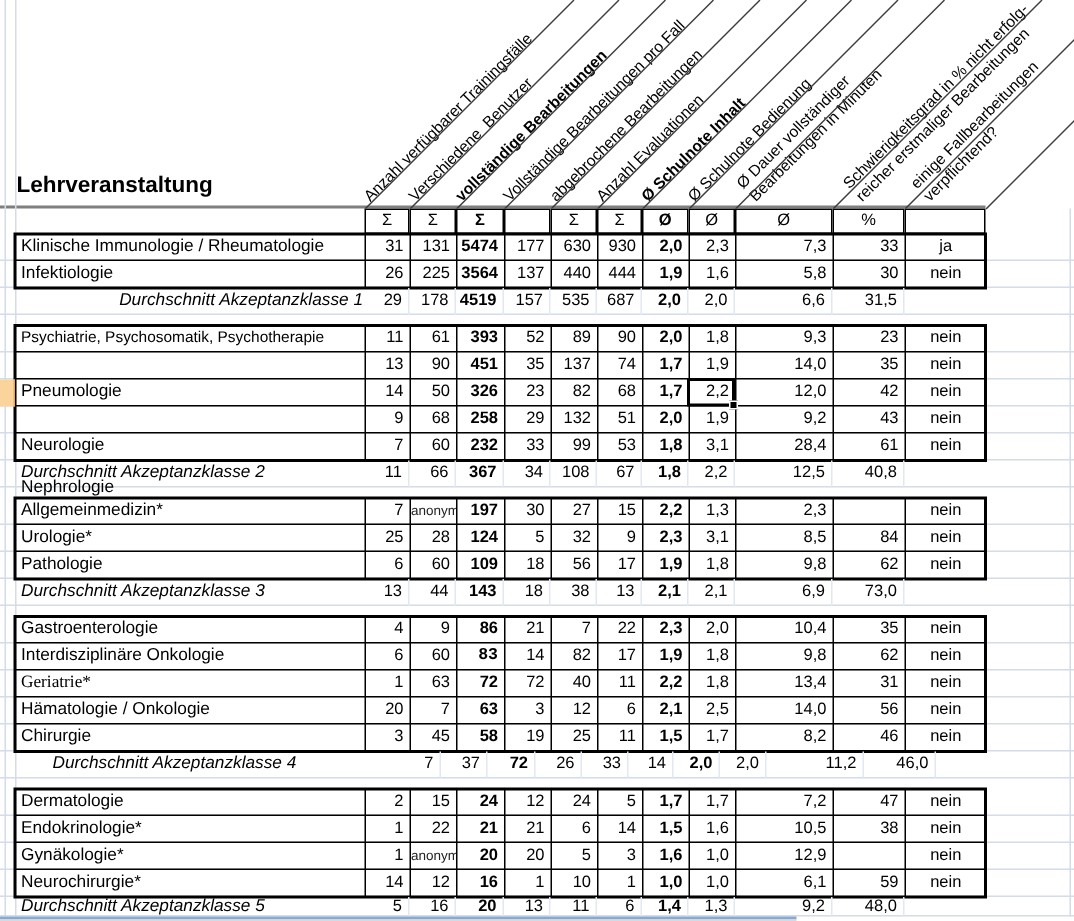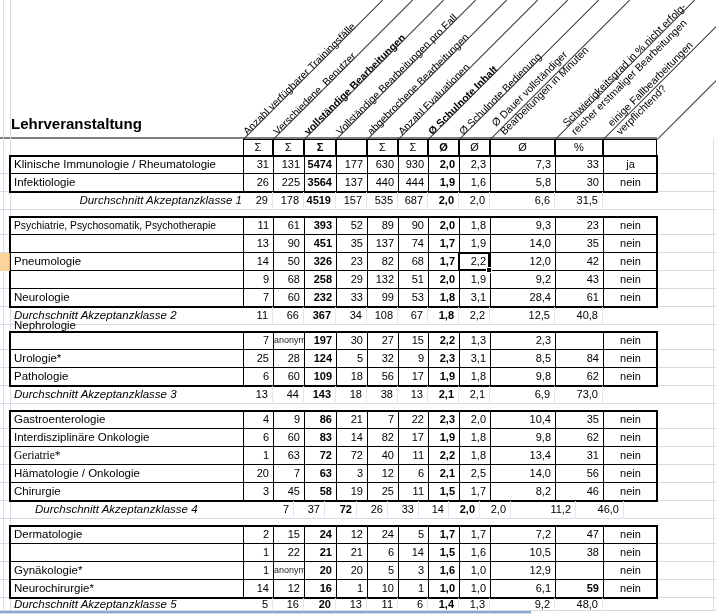"Allgemeinmedizin*" div.cell { html: none -> <div>Allgemeinmedizin*</div> }
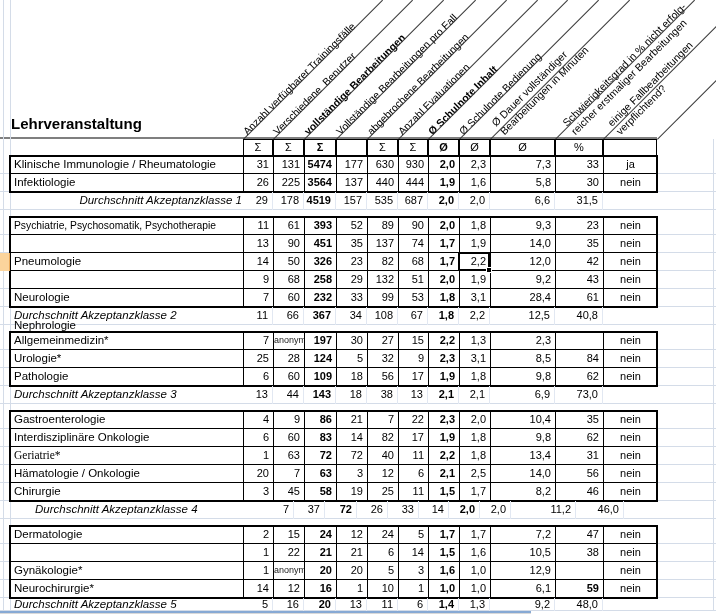"83" div.cell { font-family: none -> Liberation Mono, monospace }
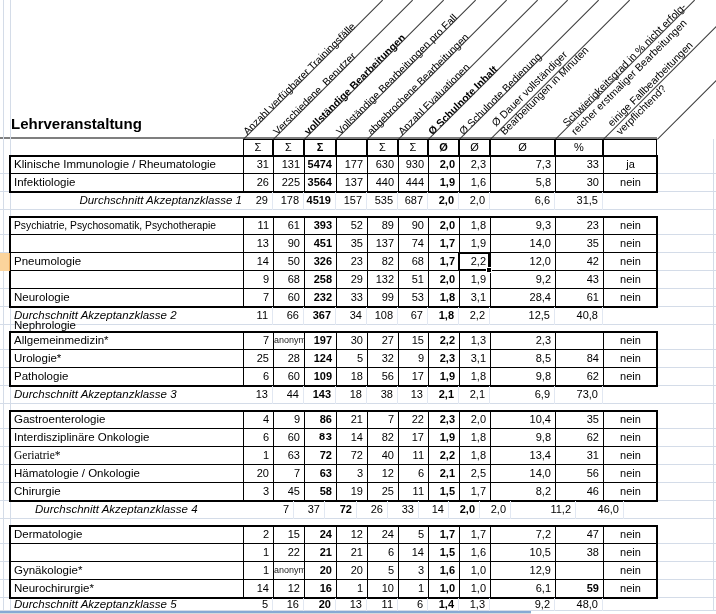"Endokrinologie*" div.cell { html: none -> <div>Endokrinologie*</div> }
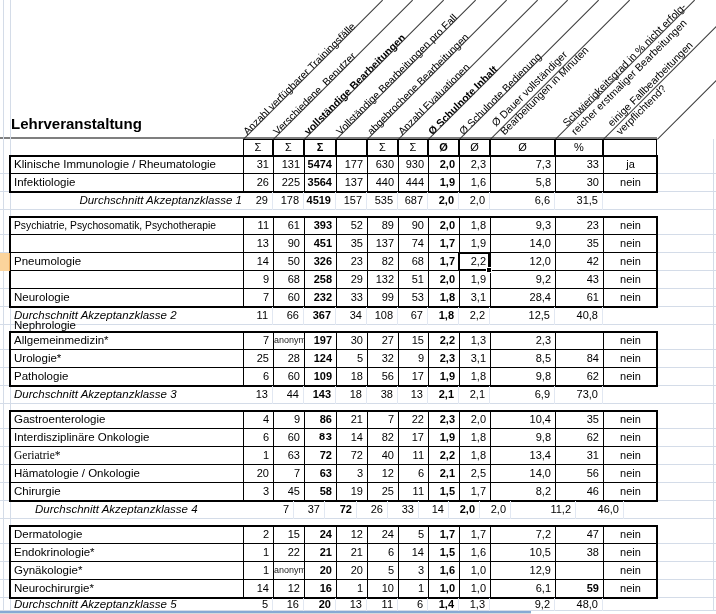"59" div.cell { font-weight: bold -> none }
